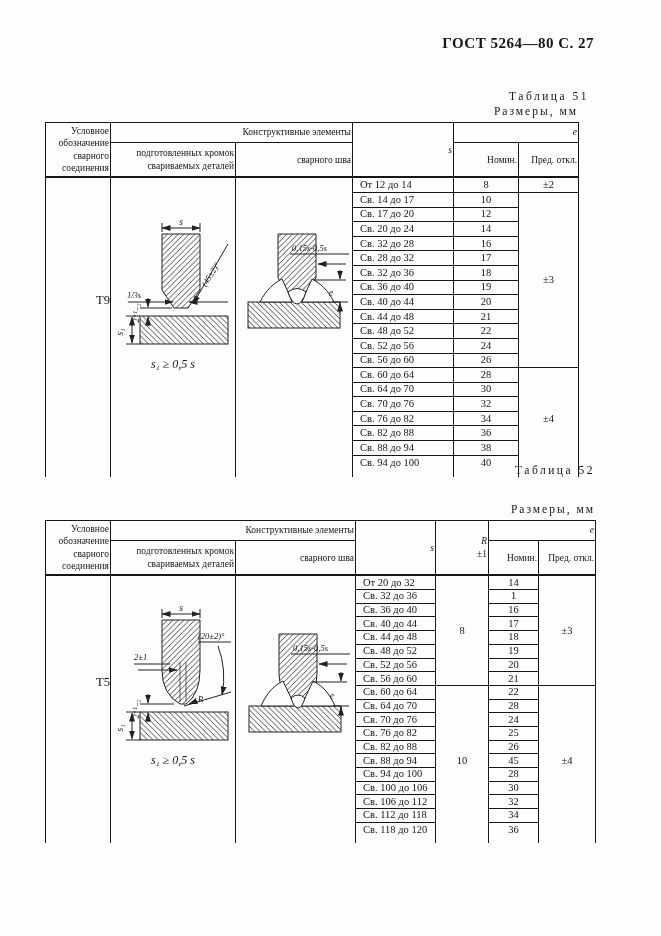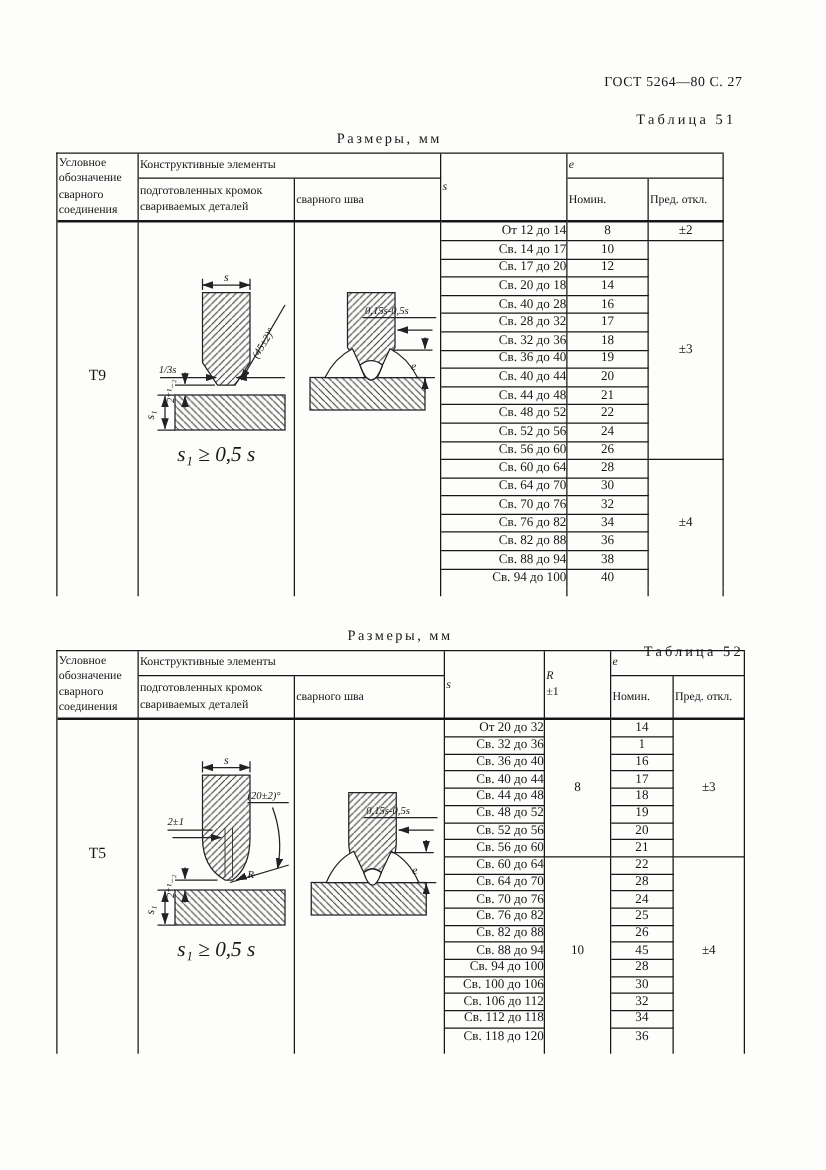"ГОСТ 5264—80 С. 27" .doc-header { font-size: 11px -> 15px; font-weight: normal -> bold; top: 60px -> 35px }
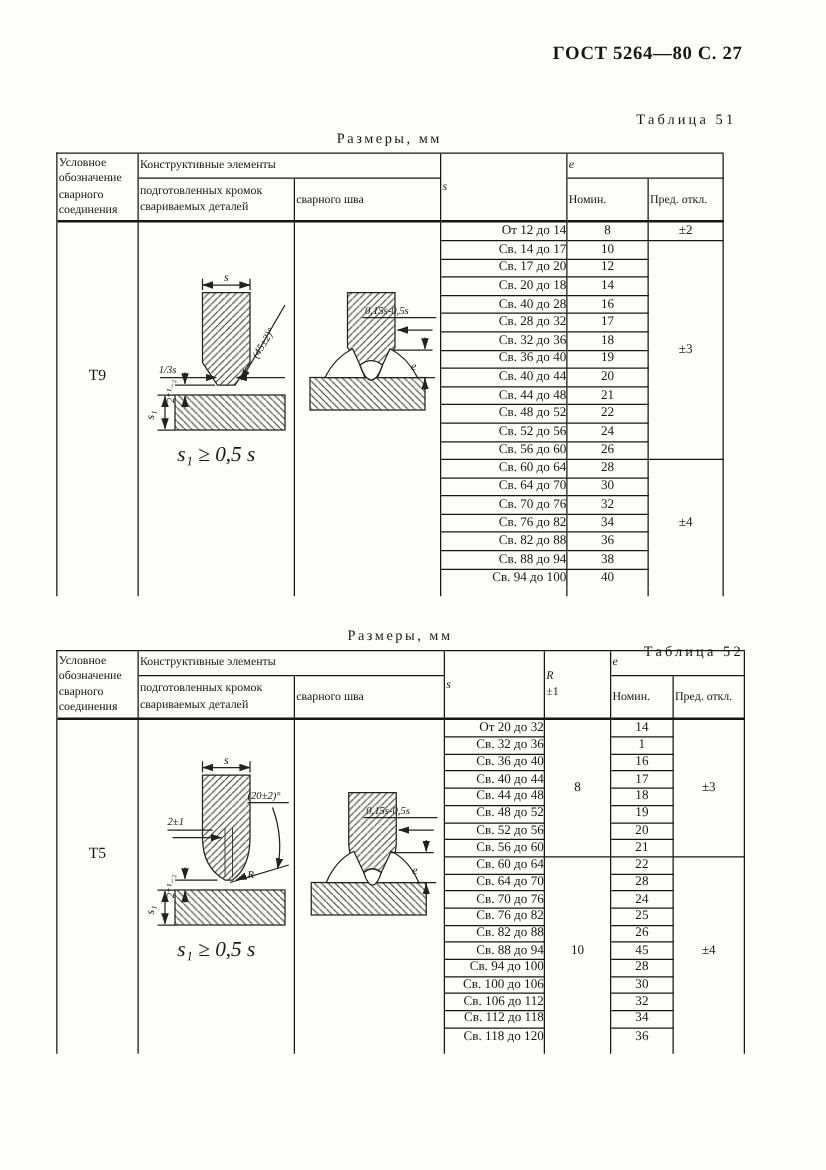"Размеры, мм" .units { text-align: center -> right }
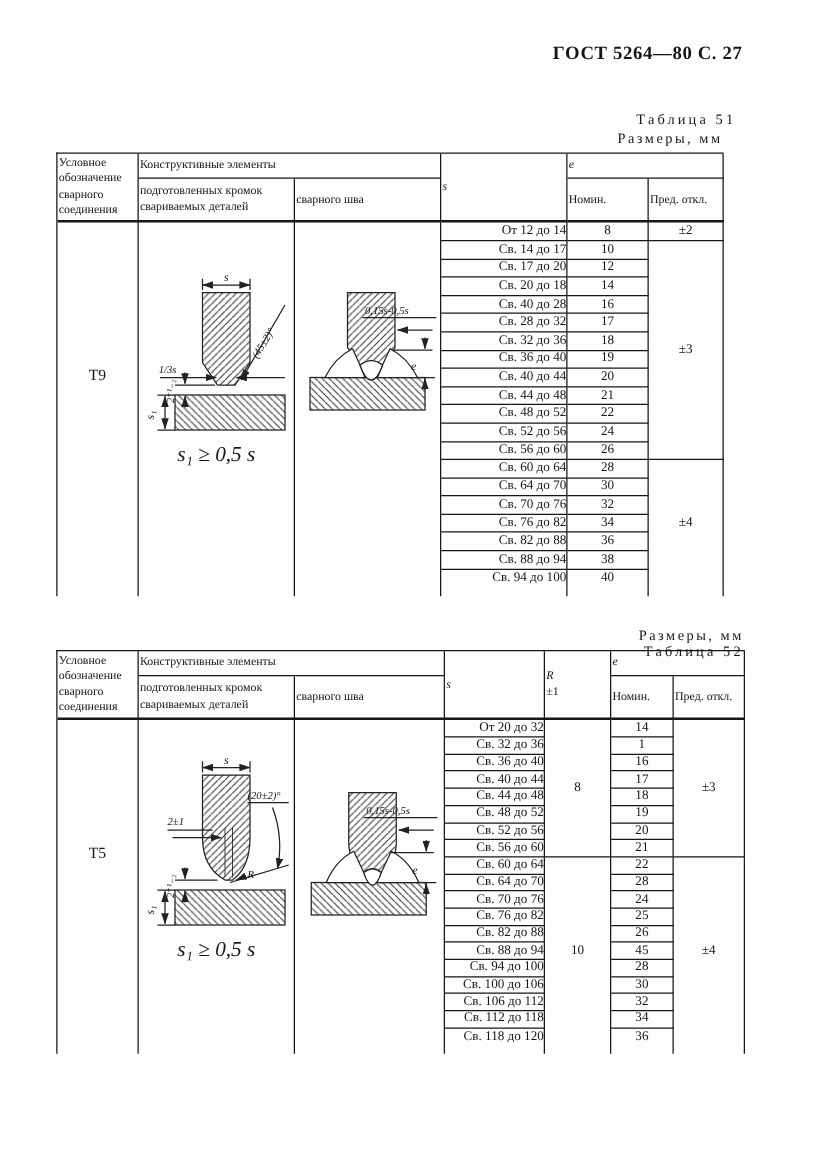"Условное обозначение сварного соединения" thead th { text-align: left -> right }
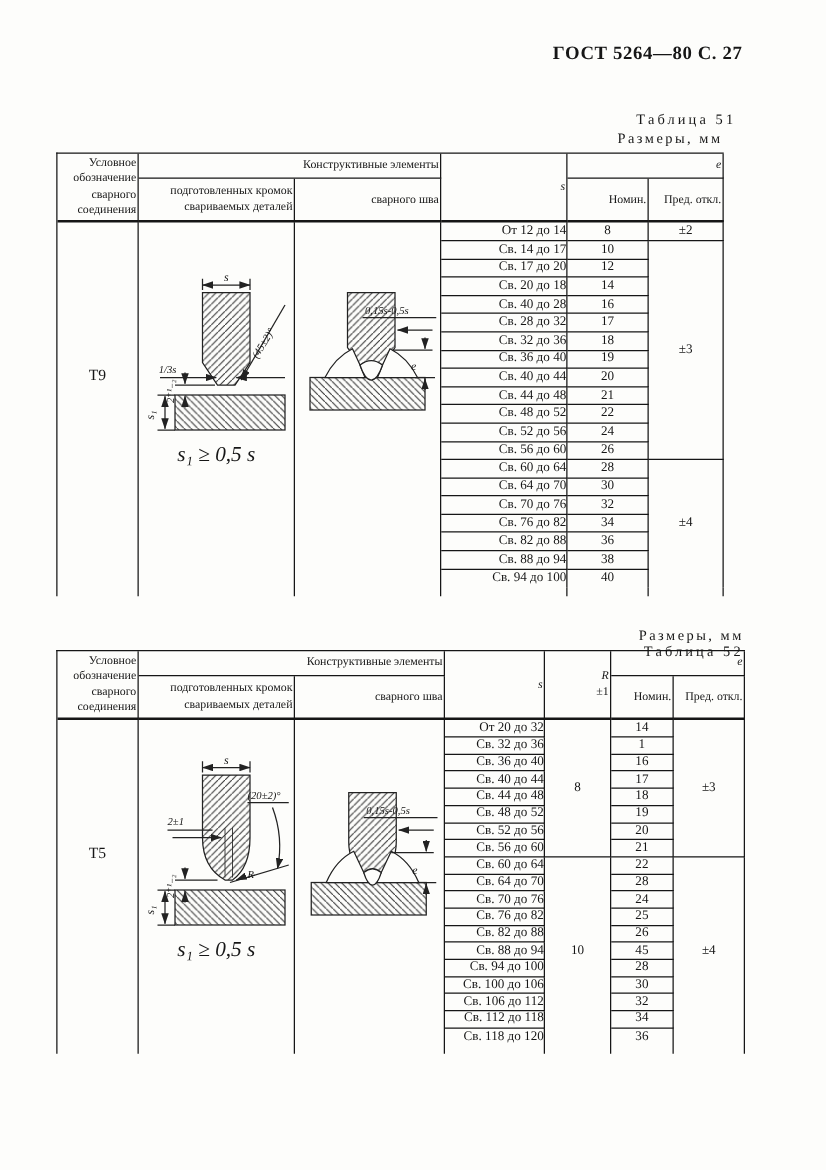"От 12 до 14" .s-cell { text-align: right -> left }
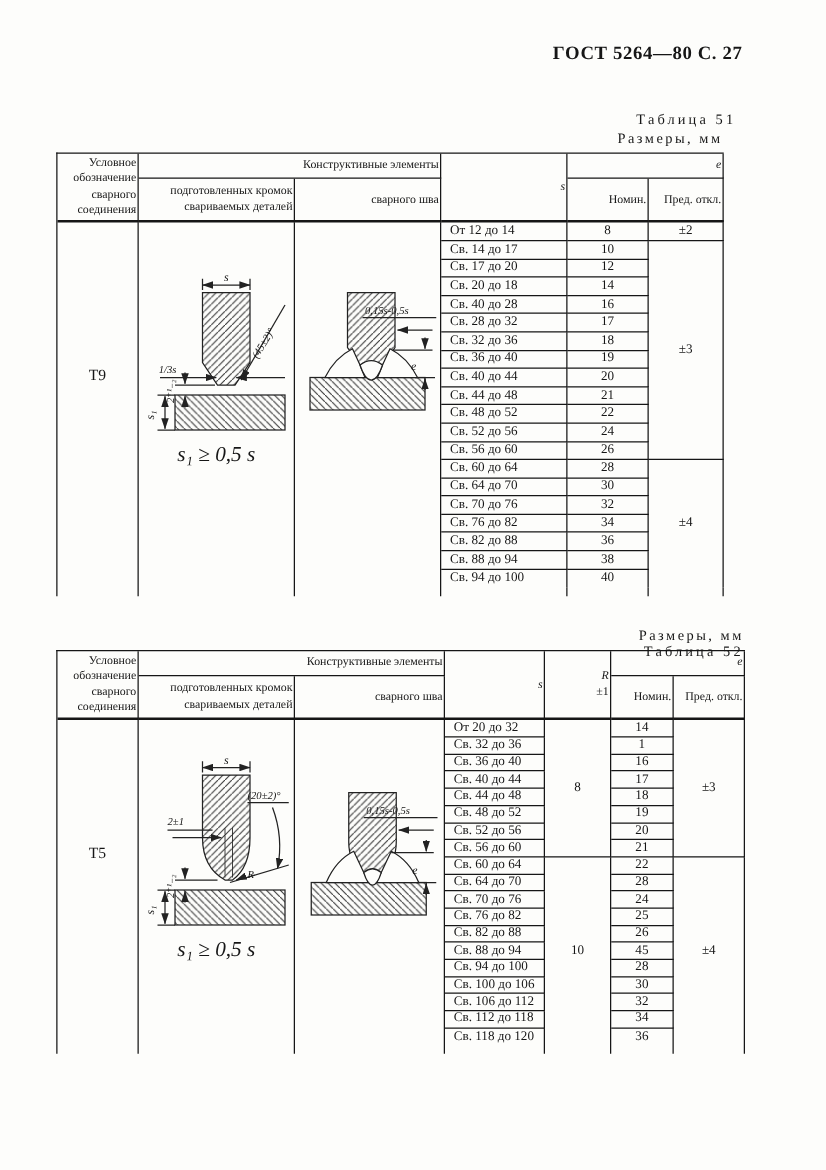"Св. 20 до 18" td.s-cell { text: 18 -> 24 }
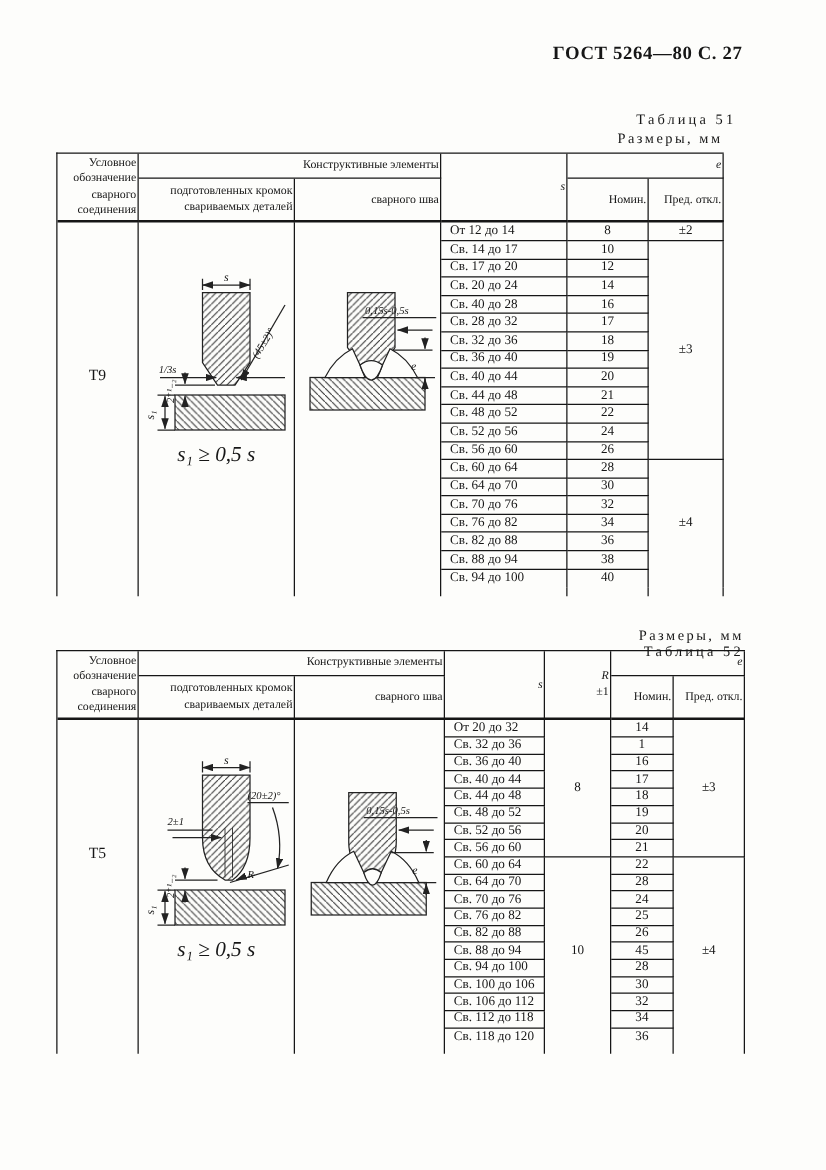"Св. 40 до 28" td.s-cell { text: 40 -> 32 }
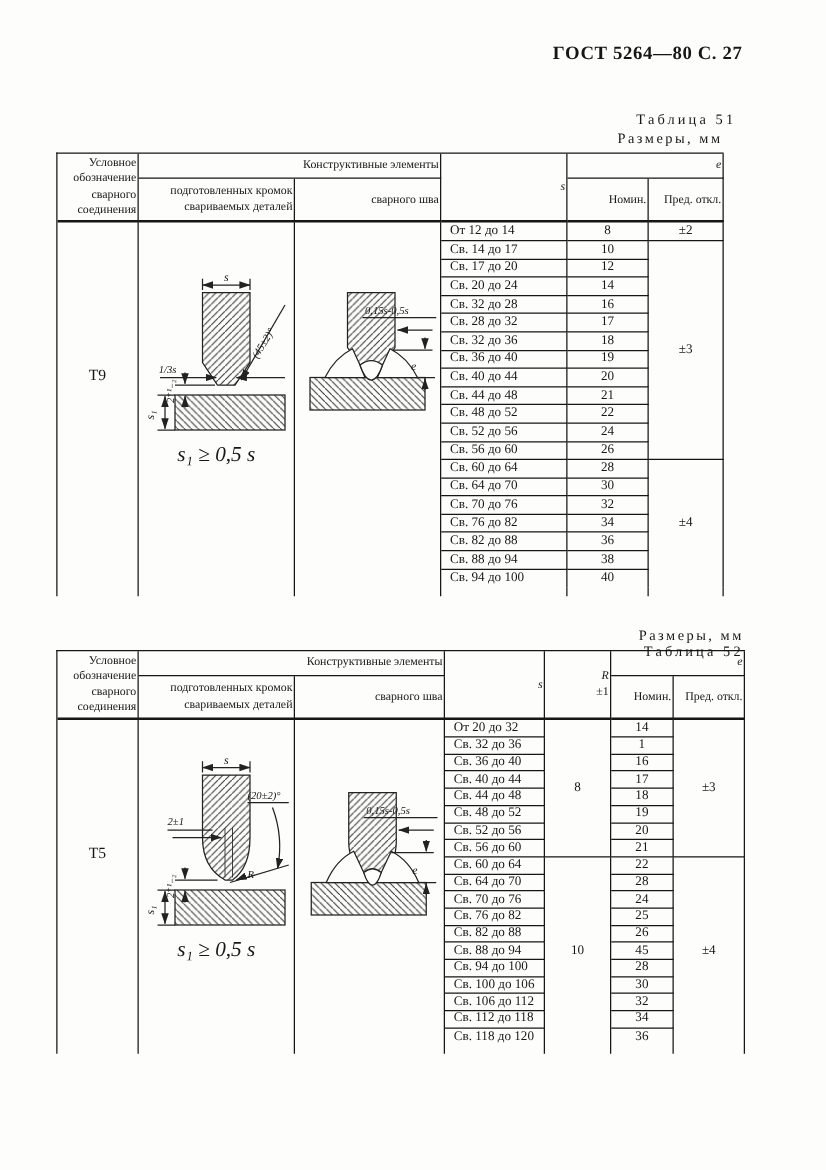"Т9" .desig-cell { text-align: center -> right }
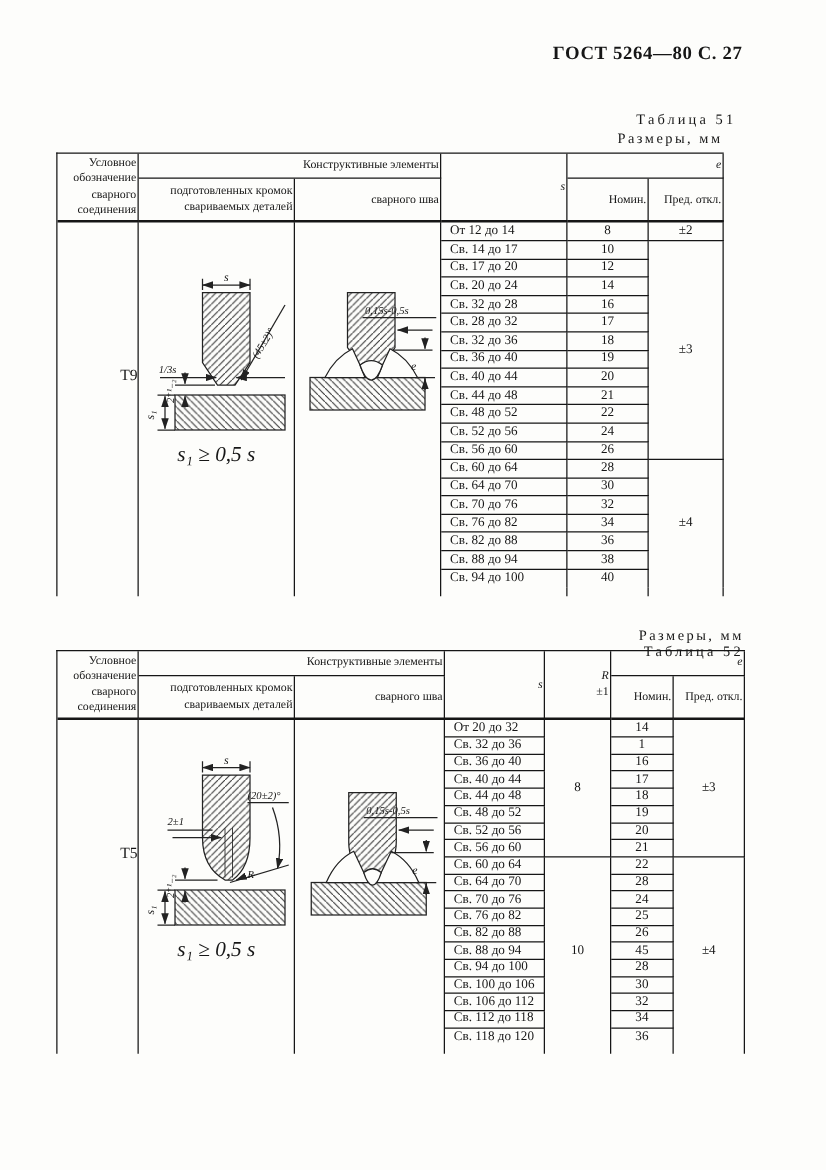"s₁ ≥ 0,5 s" .formula { font-size: 17px -> 12px }
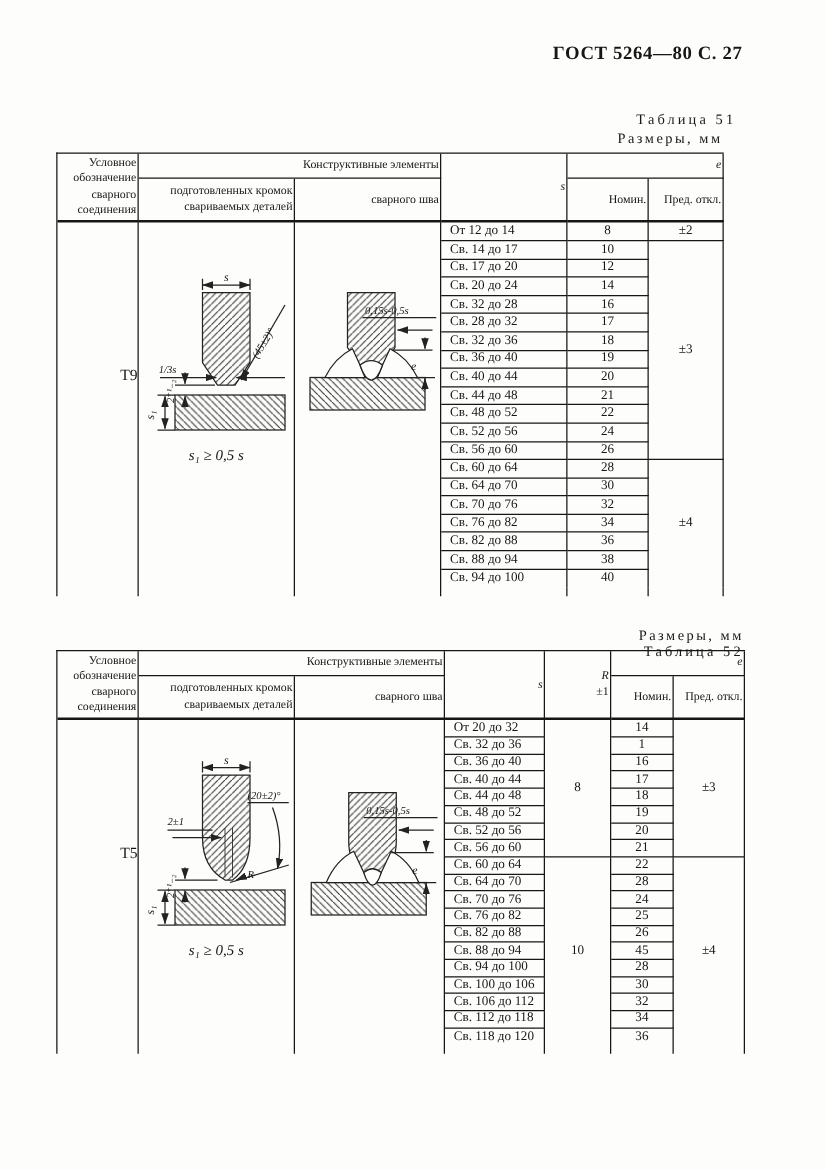"Таблица 52" .cap52 { top: 516px -> 464px }
